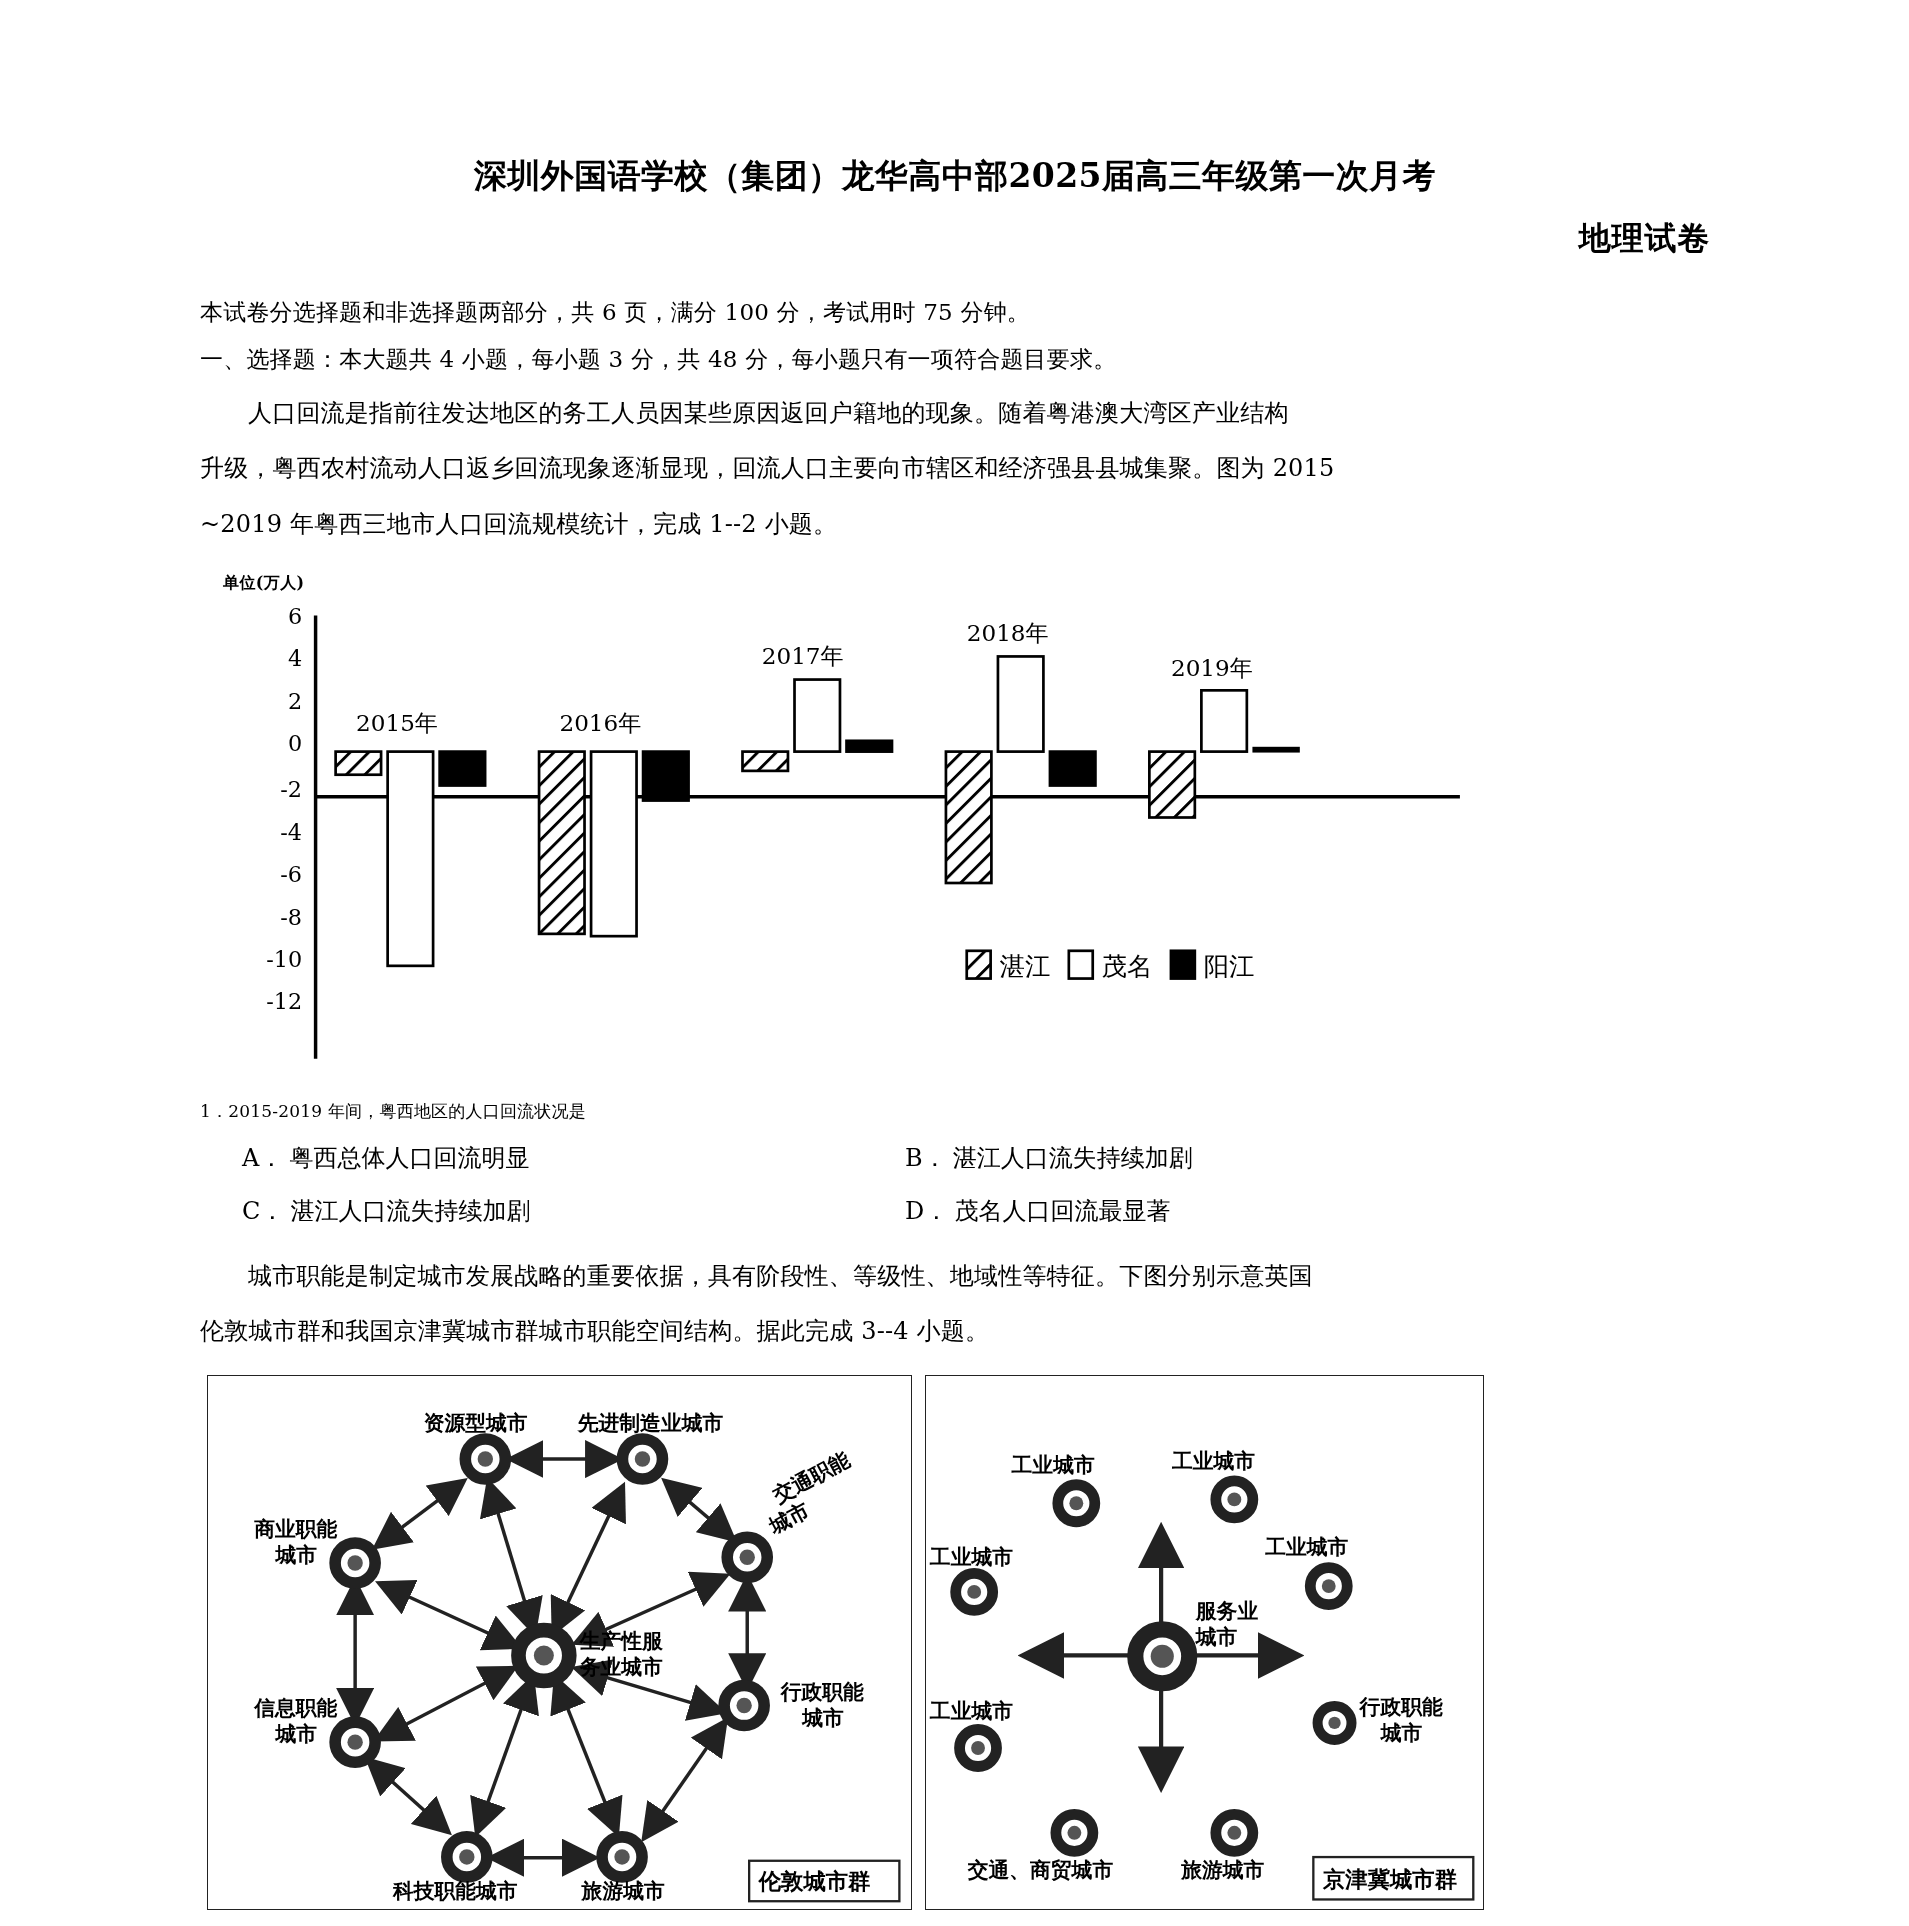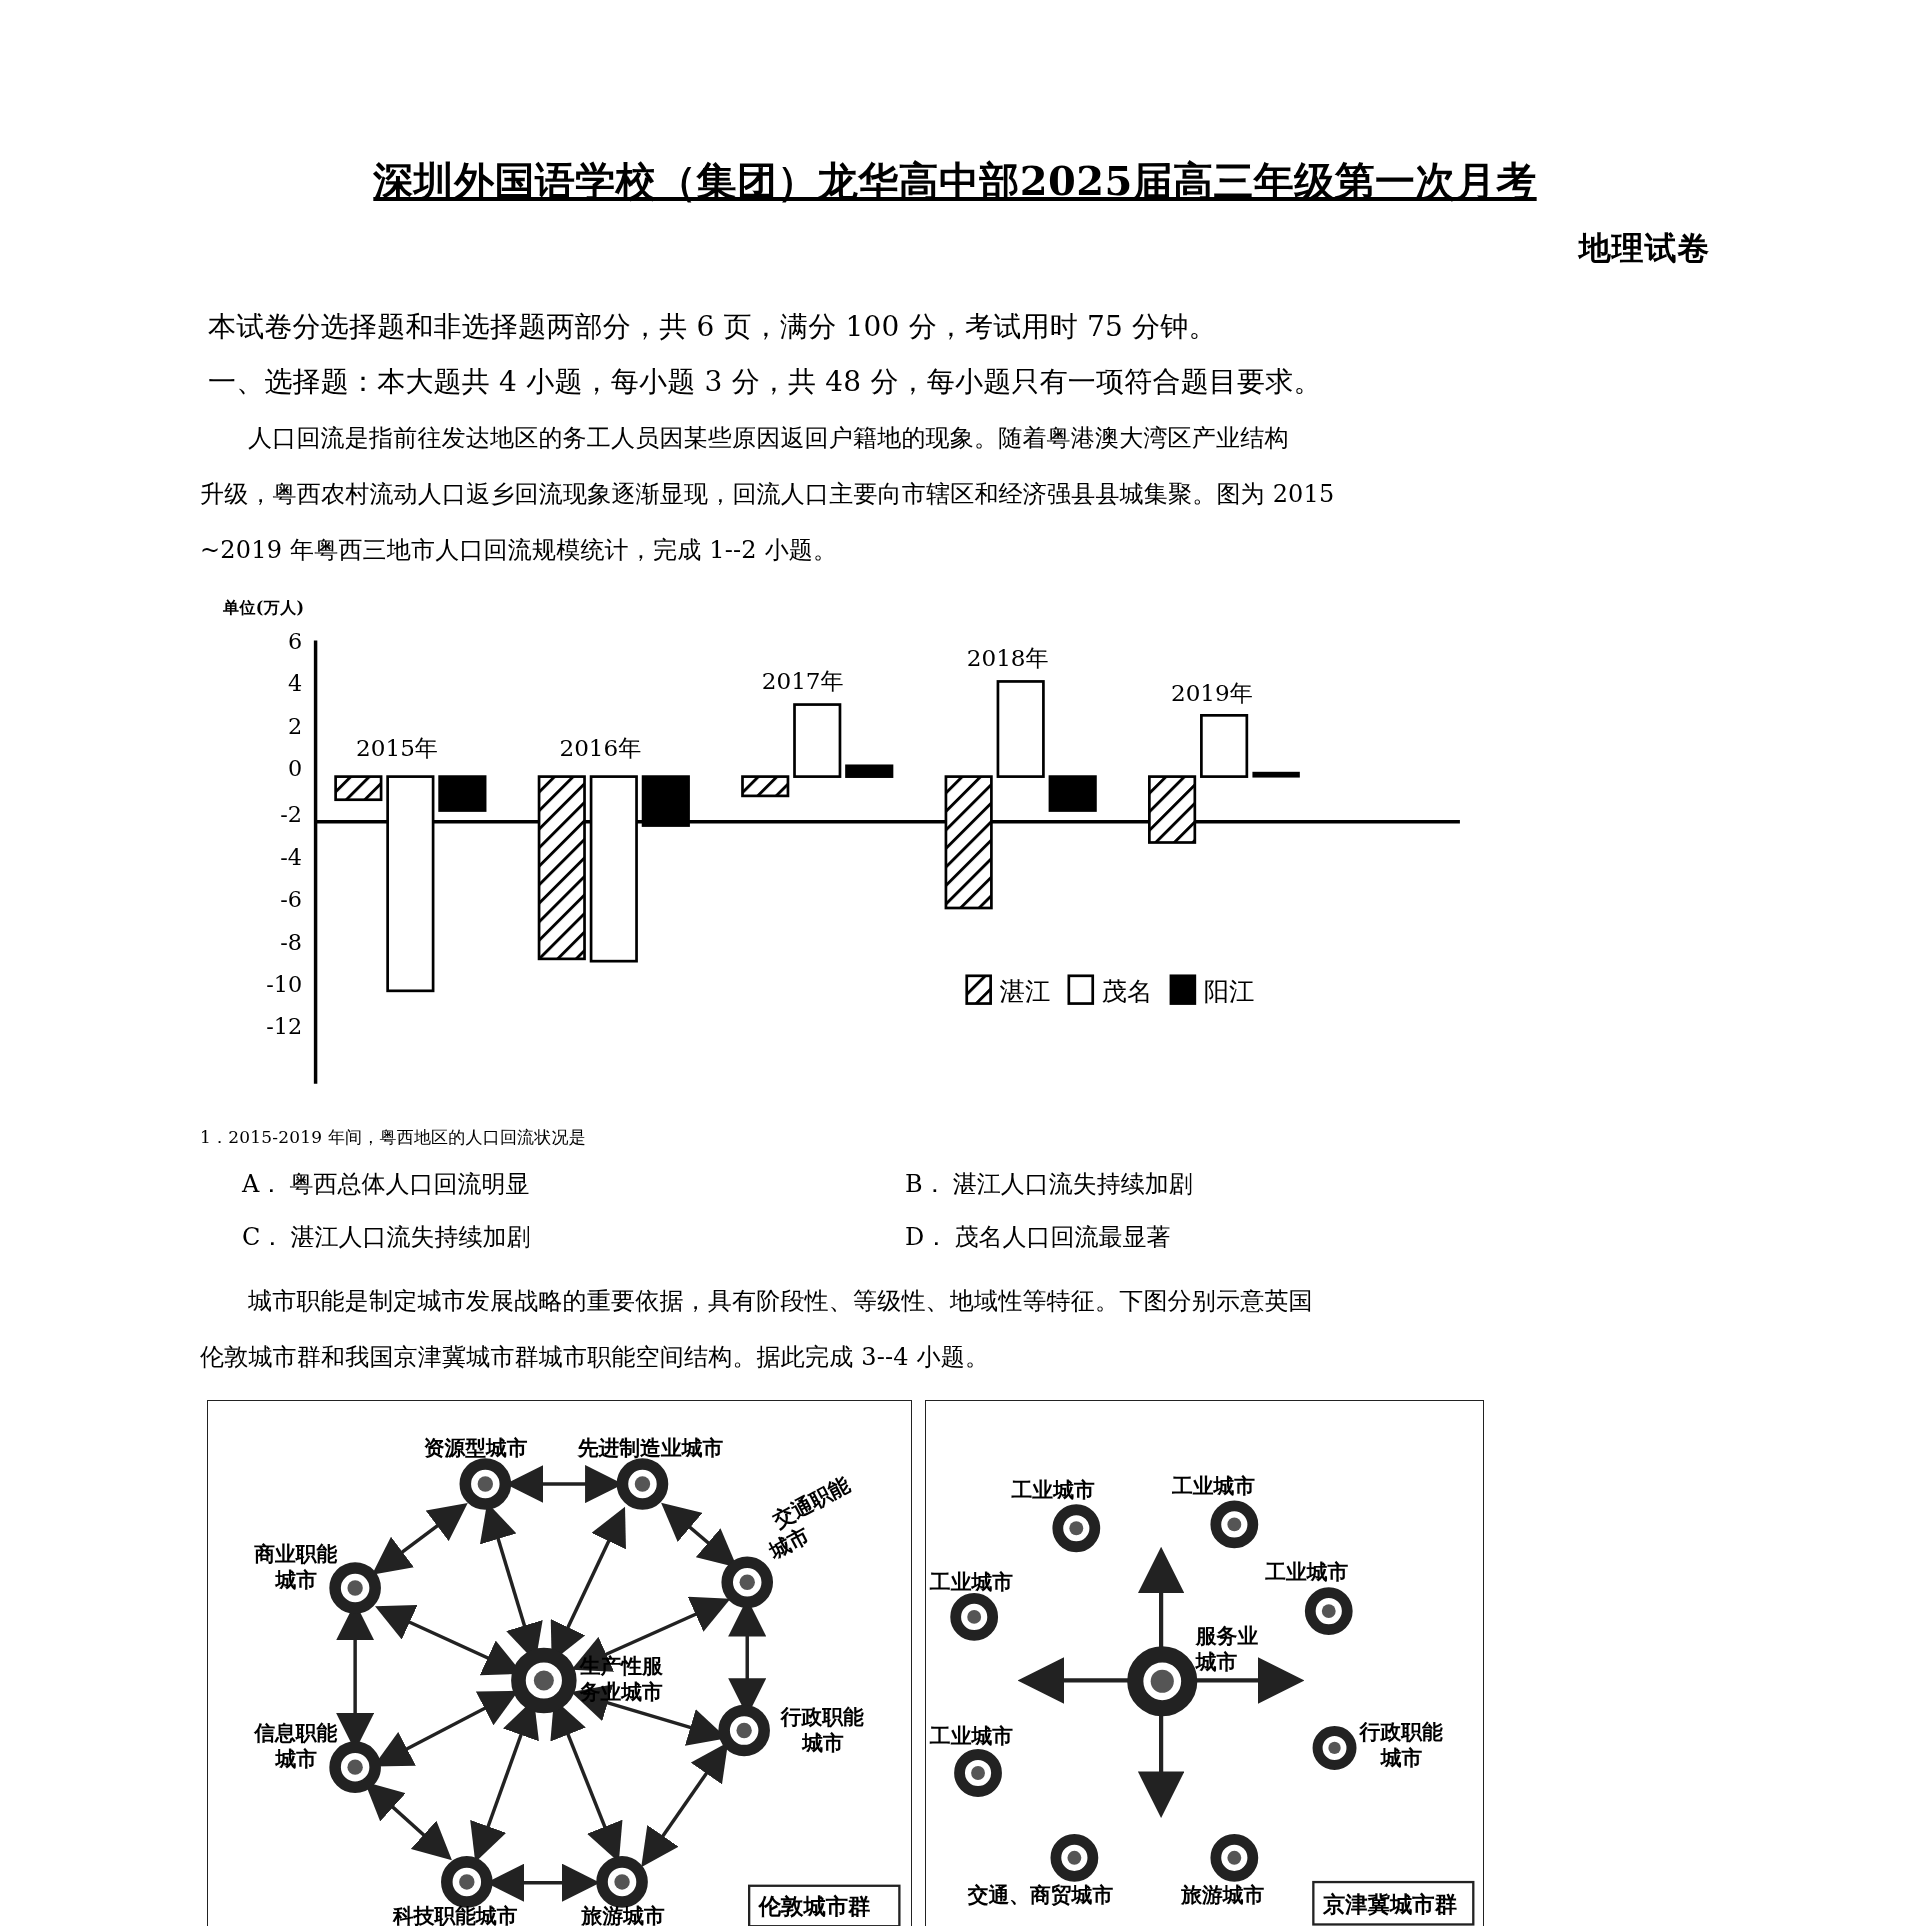"深圳外国语学校（集团）龙华高中部2025届高三年级第一次月考" .doc-title { font-size: 40px -> 33px; text-decoration: underline -> none }
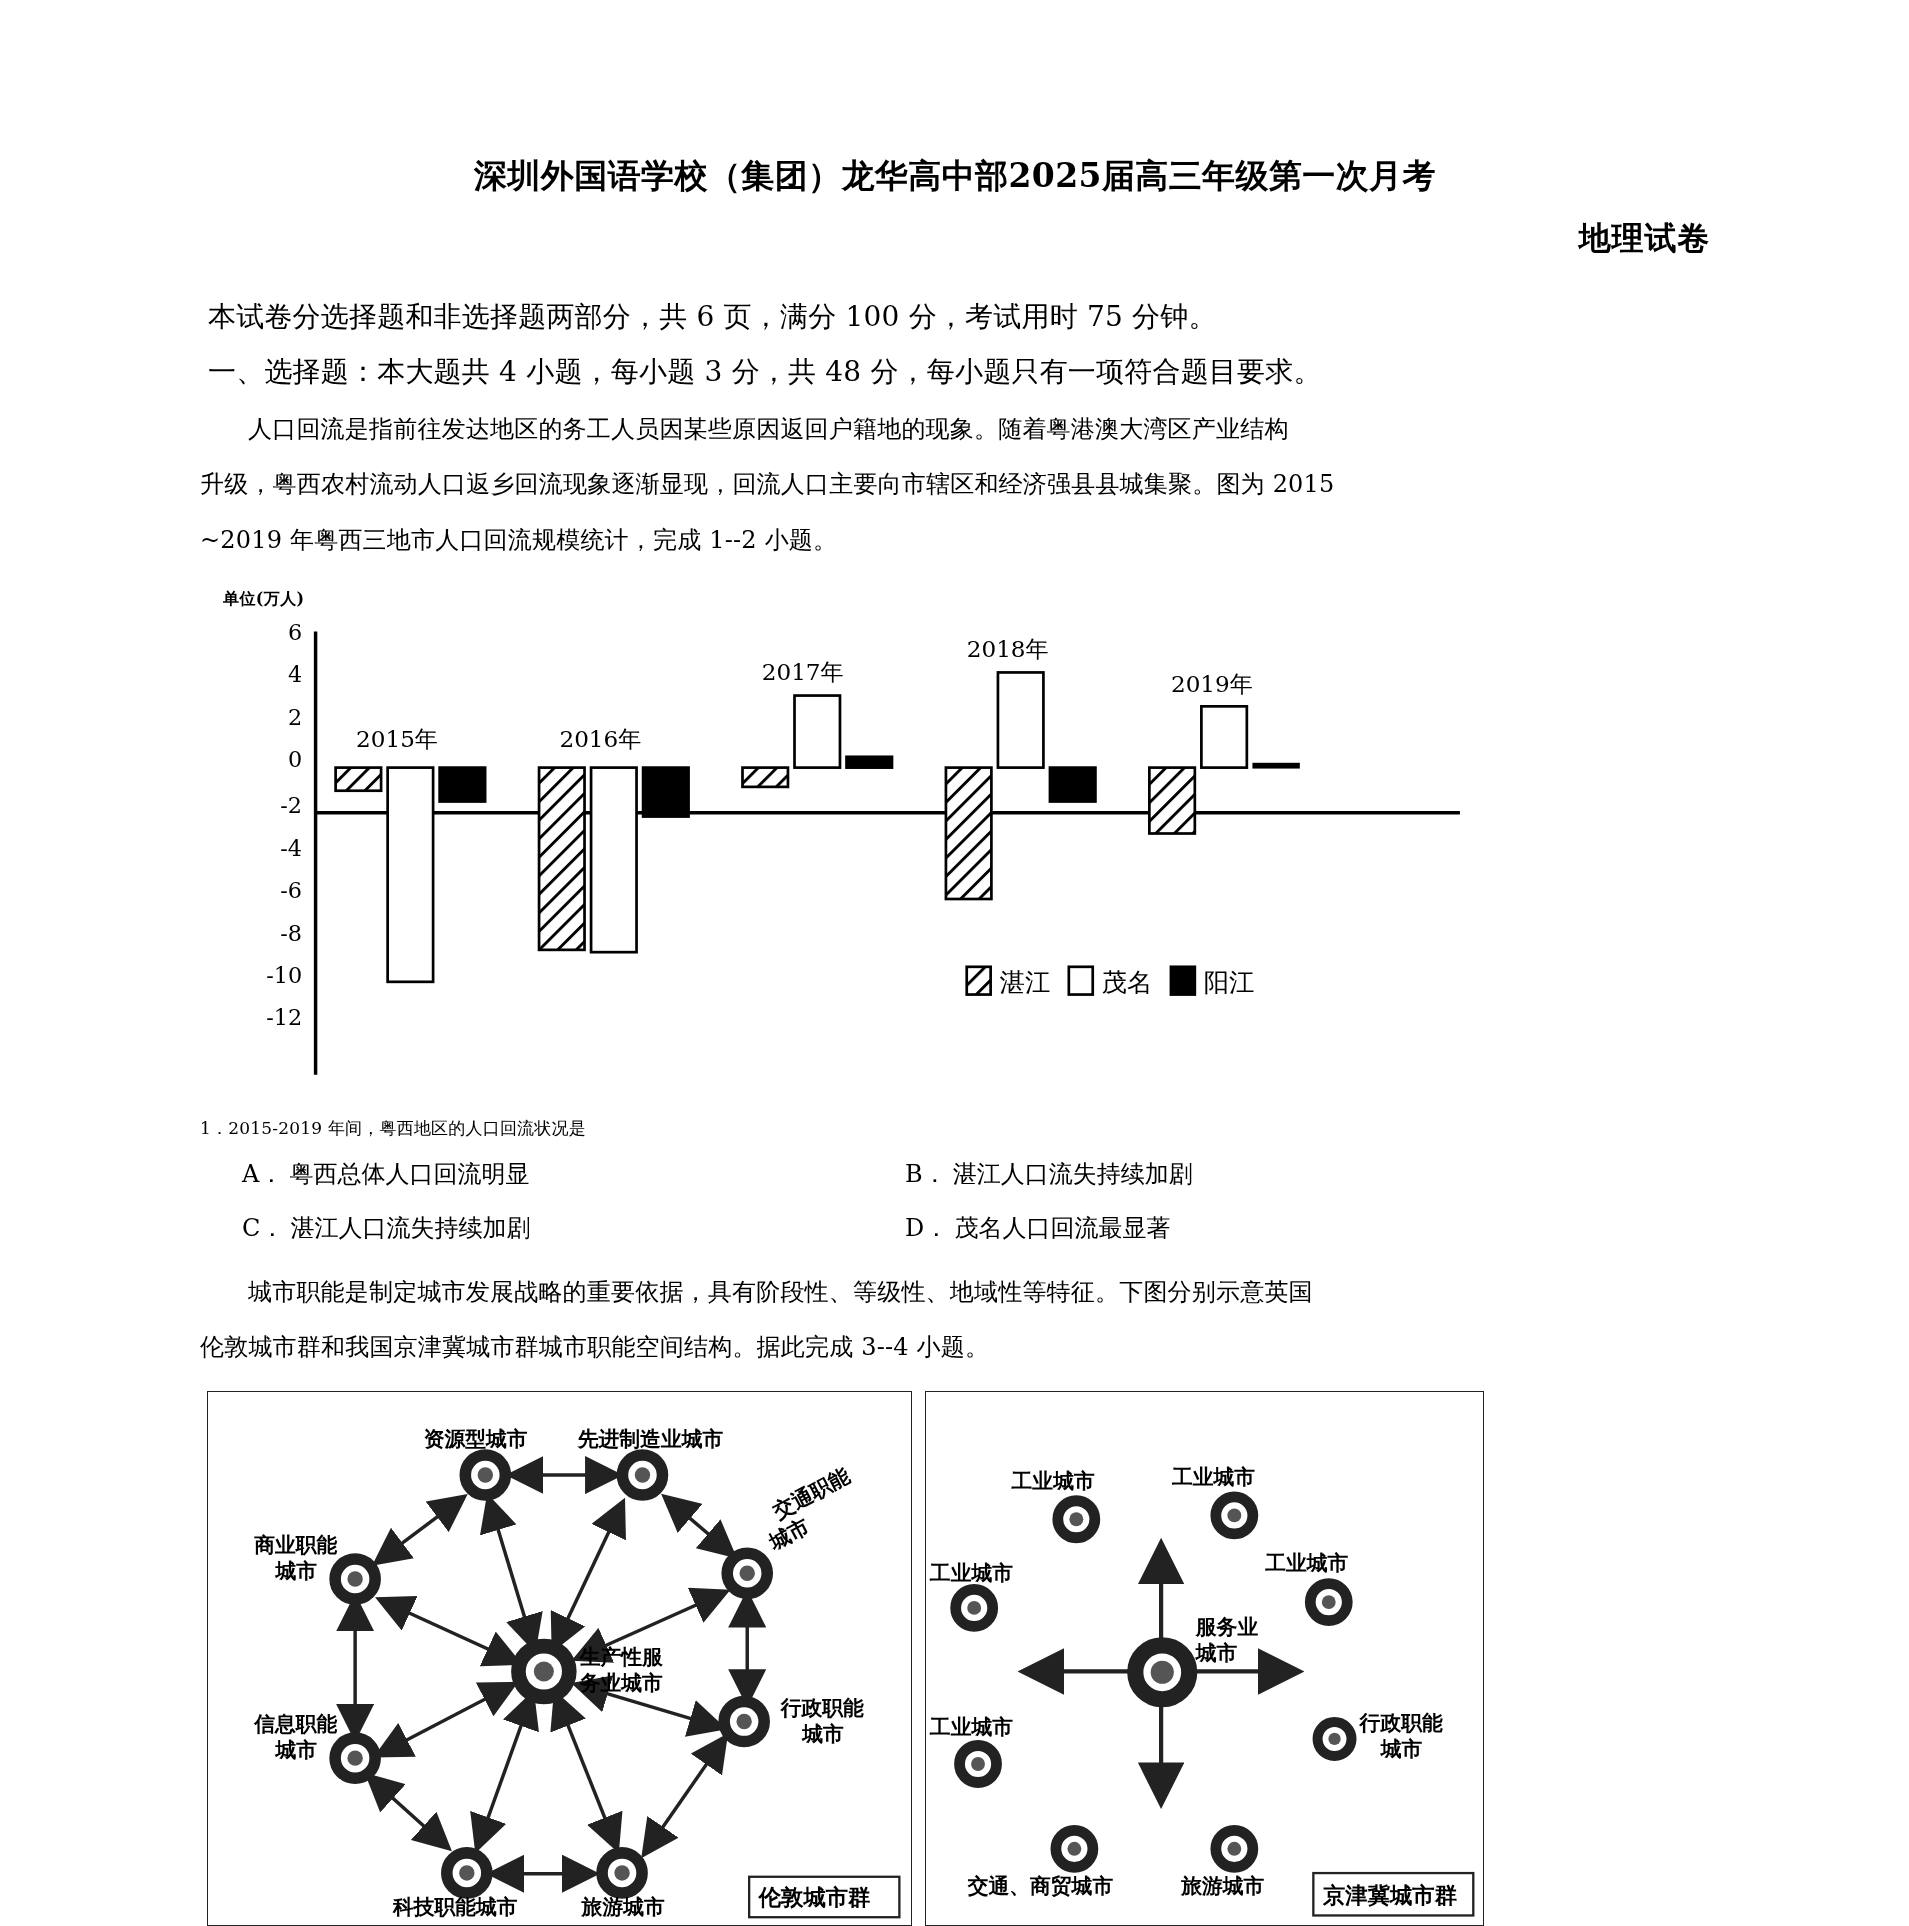"本试卷分选择题和非选择题两部分，共 6 页，满分 100 分，考试用时" .line { font-size: 28px -> 23px; margin: 8px -> 0 }
